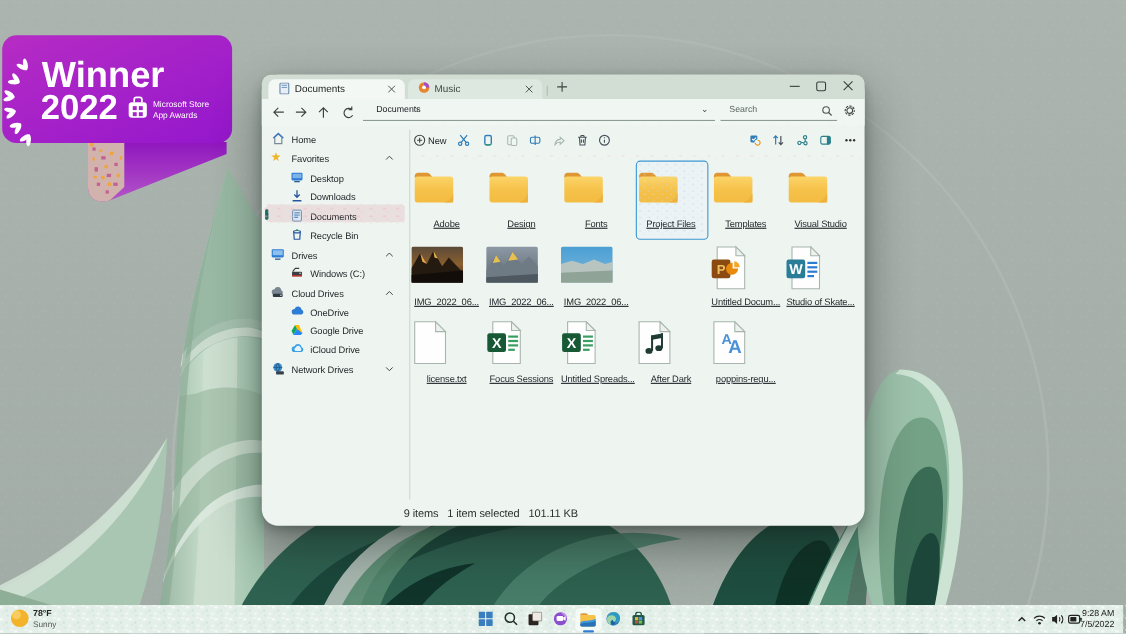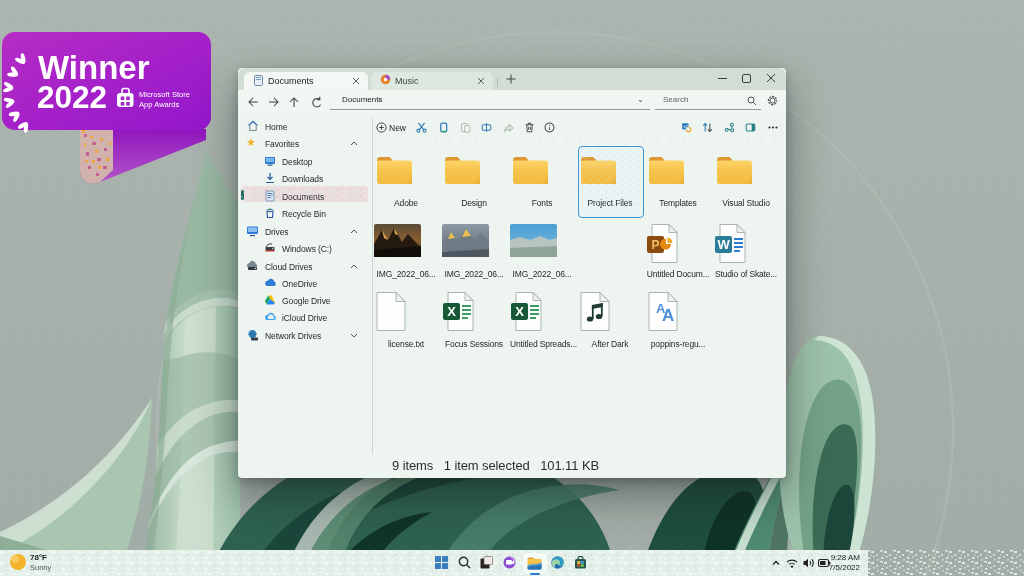"Documents" #win { border-radius: 4px -> 15px }
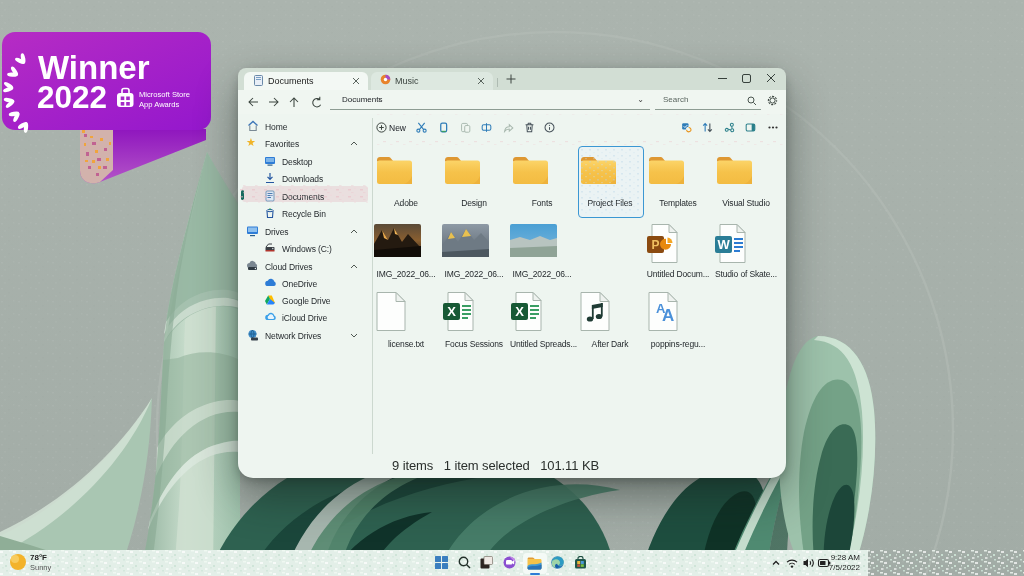"Adobe" .item { text-decoration: none -> underline }
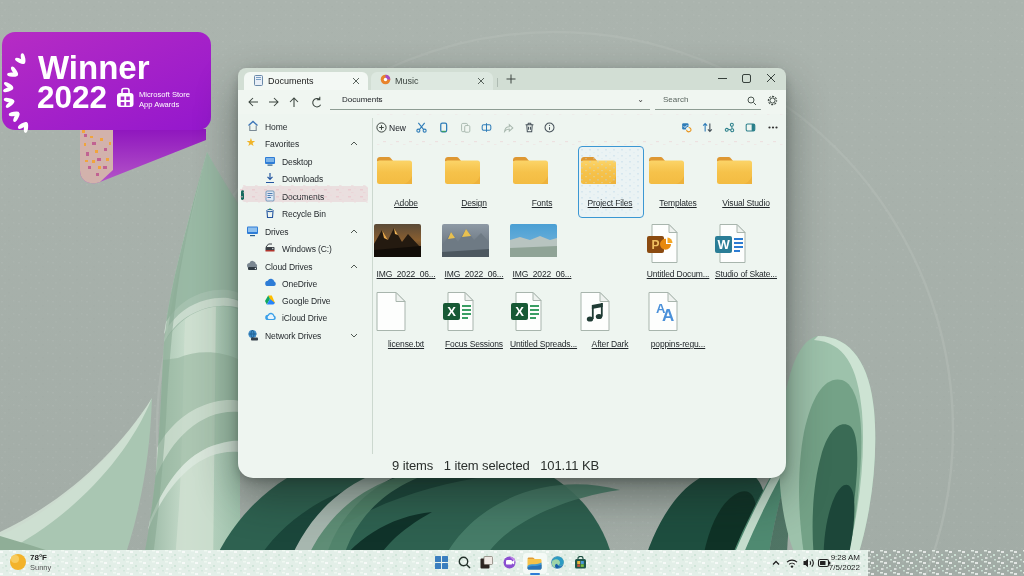"9 items 1 item selected" #status { font-size: 13px -> 10px; left: 154px -> 129px }
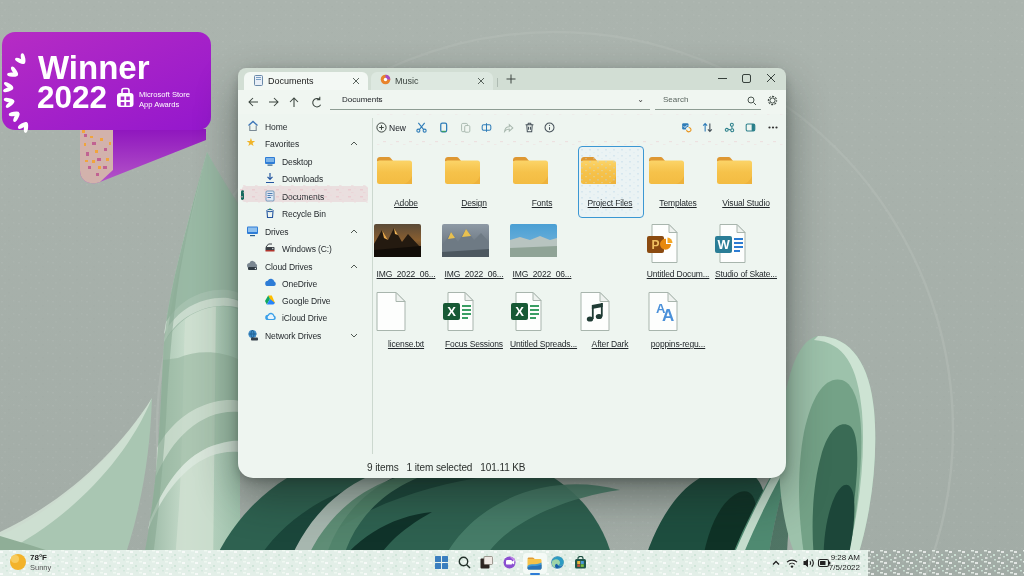"78°F" #taskbar { width: 868px -> 1021px }
